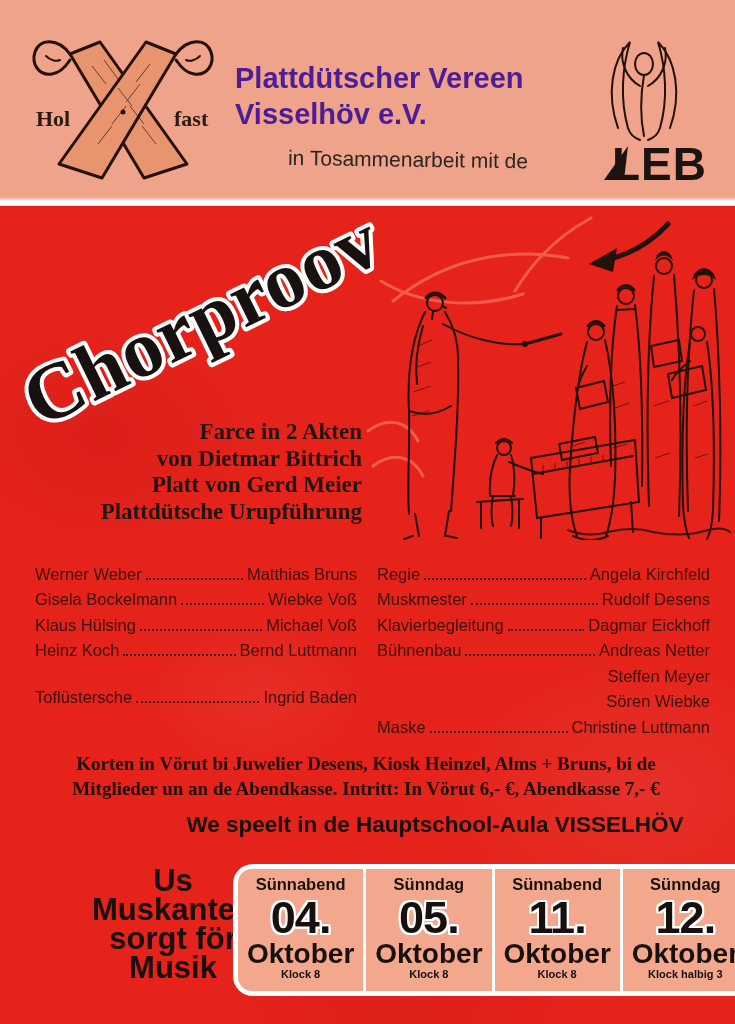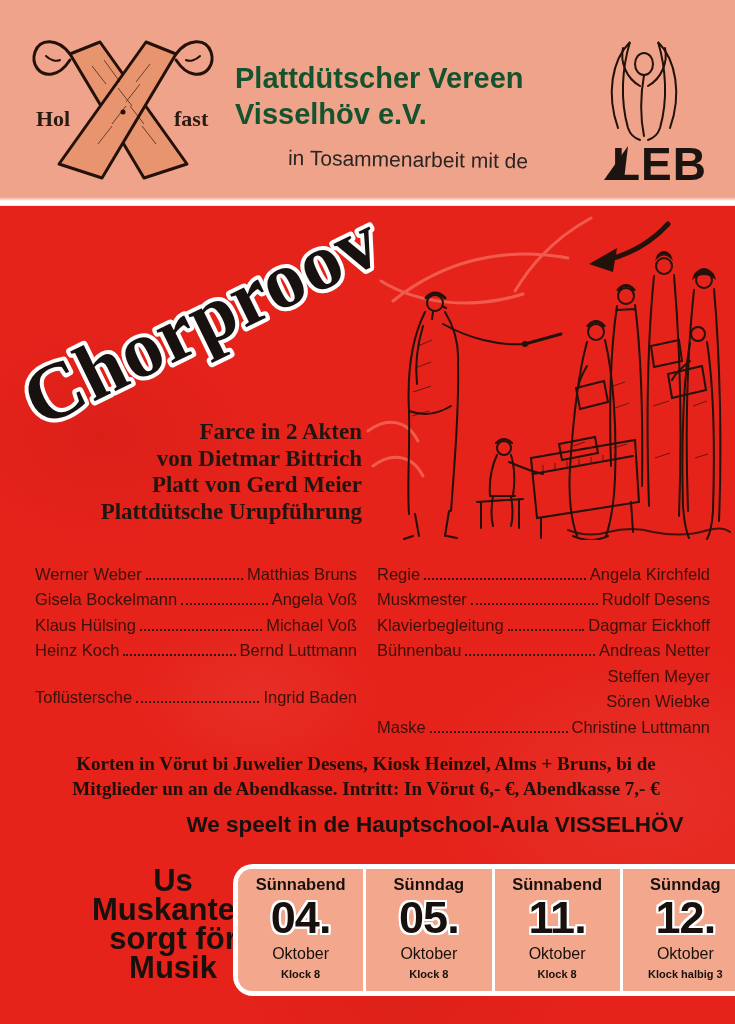"Plattdütscher Vereen" .club-name { color: #14532d -> #4c1d95 }
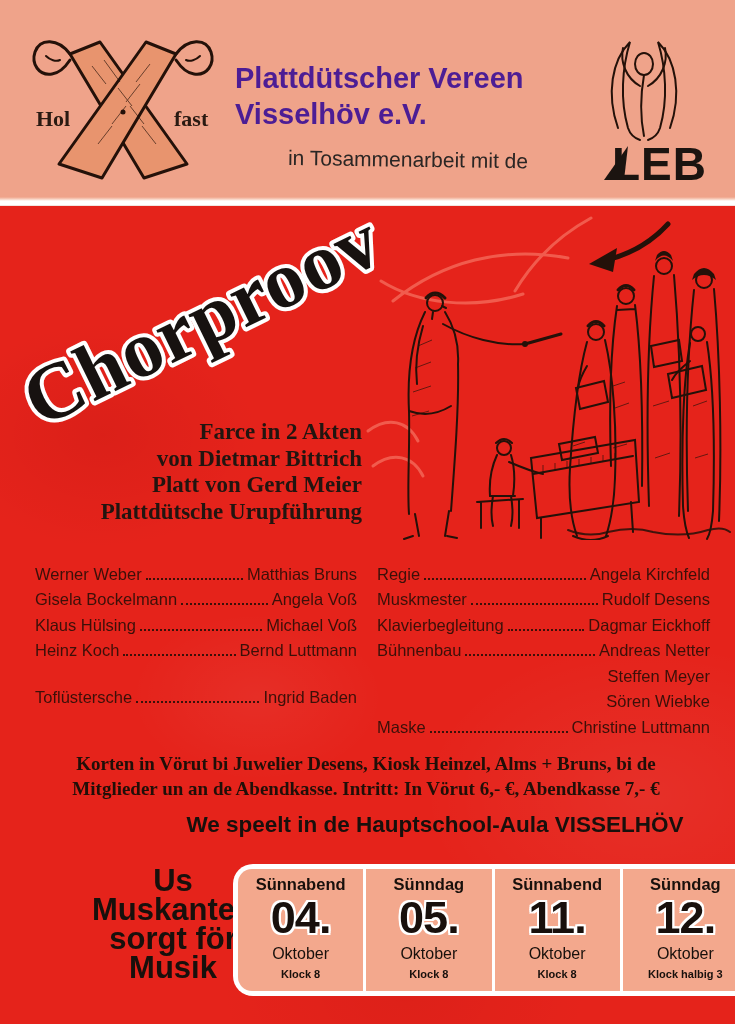"Angela Voß" span { text: Angela -> Wiebke }
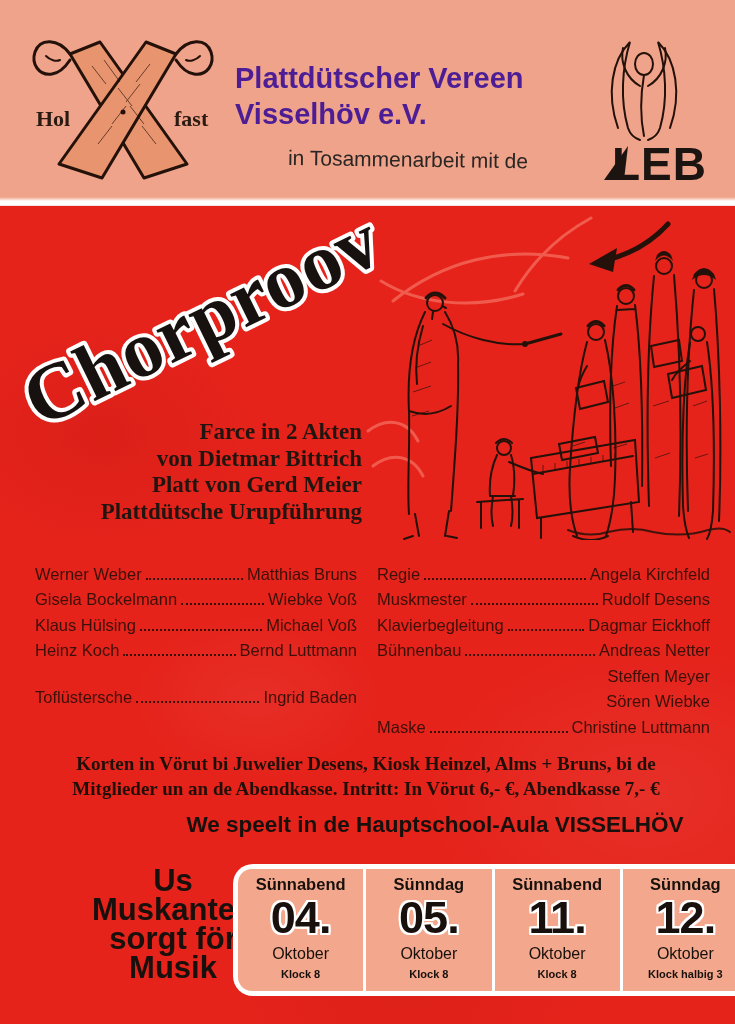"Oktober" .date-month { font-size: 16px -> 28px; font-weight: normal -> bold }
